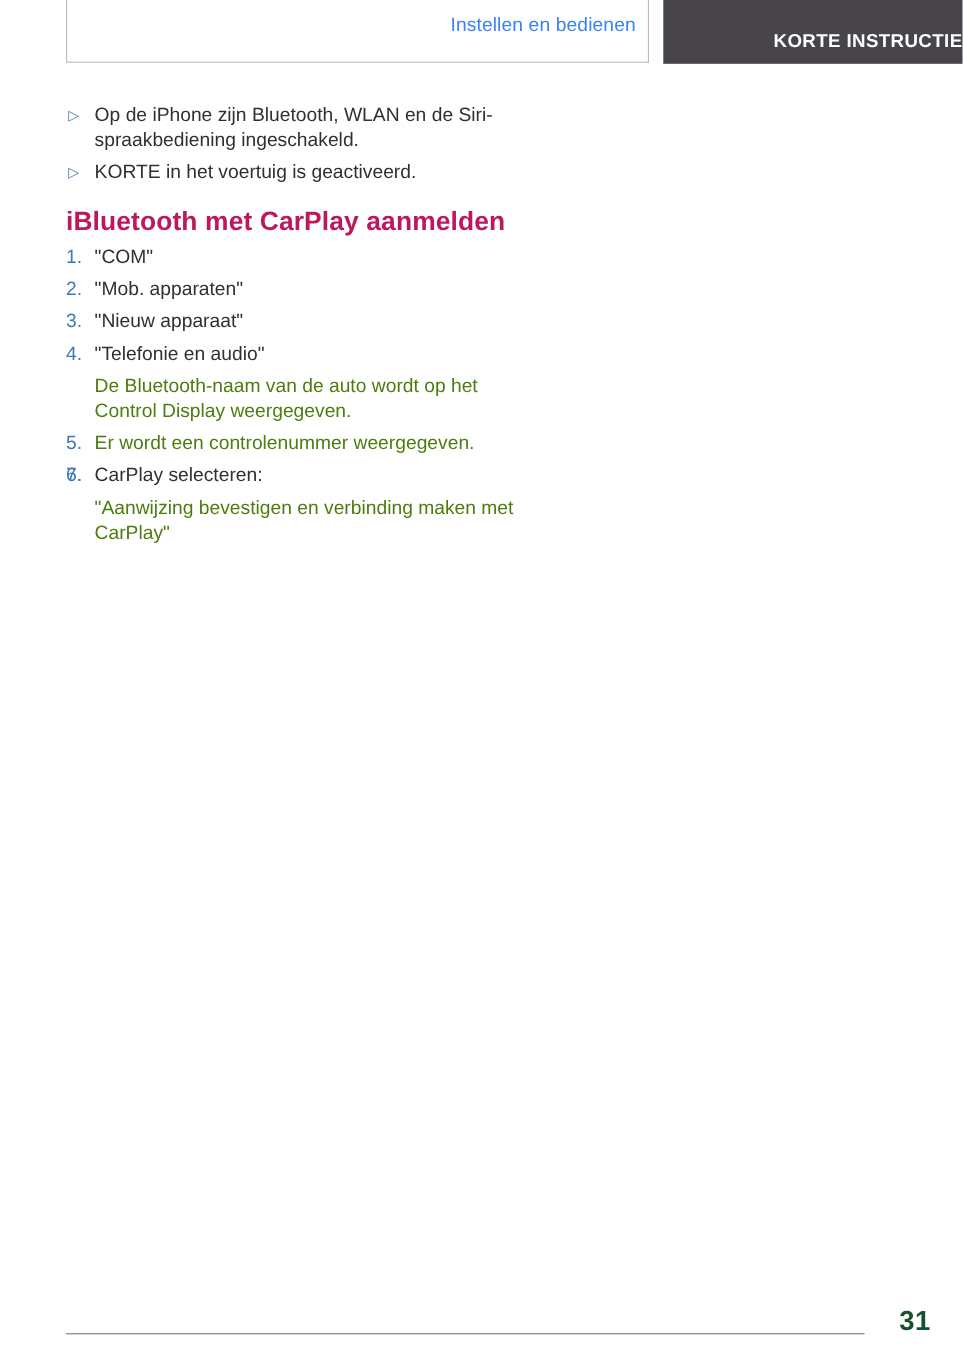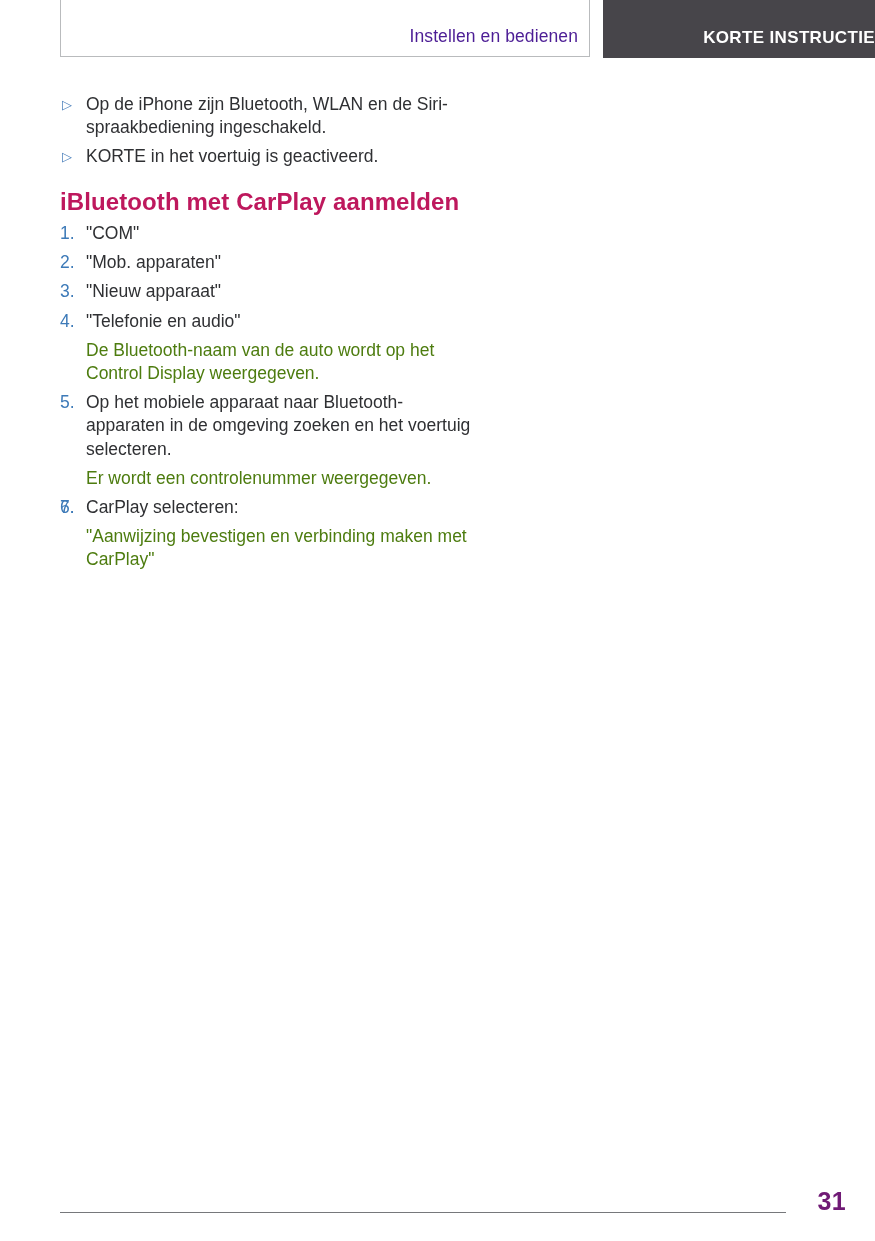"Instellen en bedienen" .header-box-label { bottom: 10px -> 24px; color: #4c1d95 -> #3b82f6 }
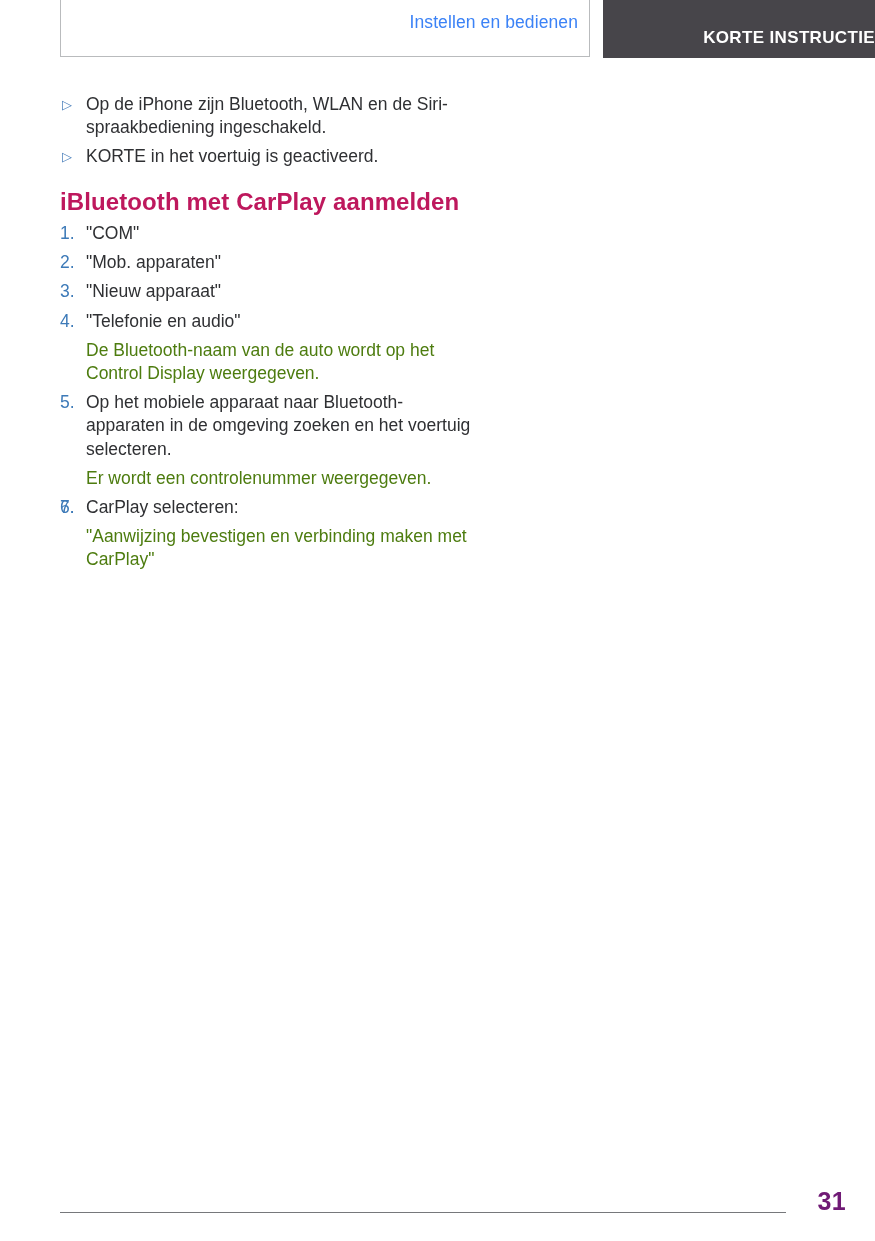"Op het mobiele apparaat naar" span { html: <span>Op het mobiele apparaat naar Bluetooth-apparaten in de omgeving zoeken en het voertuig selecteren.</span> -> none }
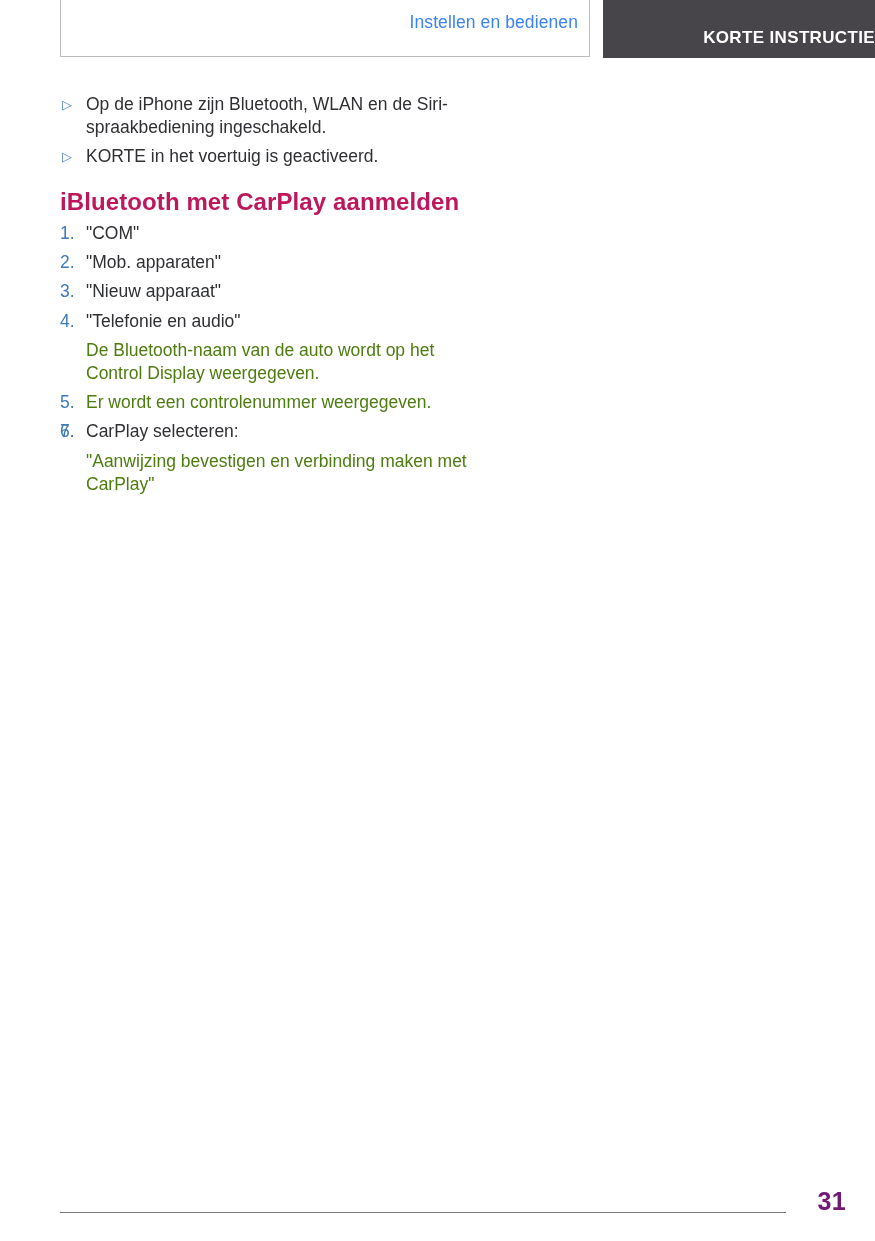"31" .footer-page { color: #701a75 -> #14532d }
